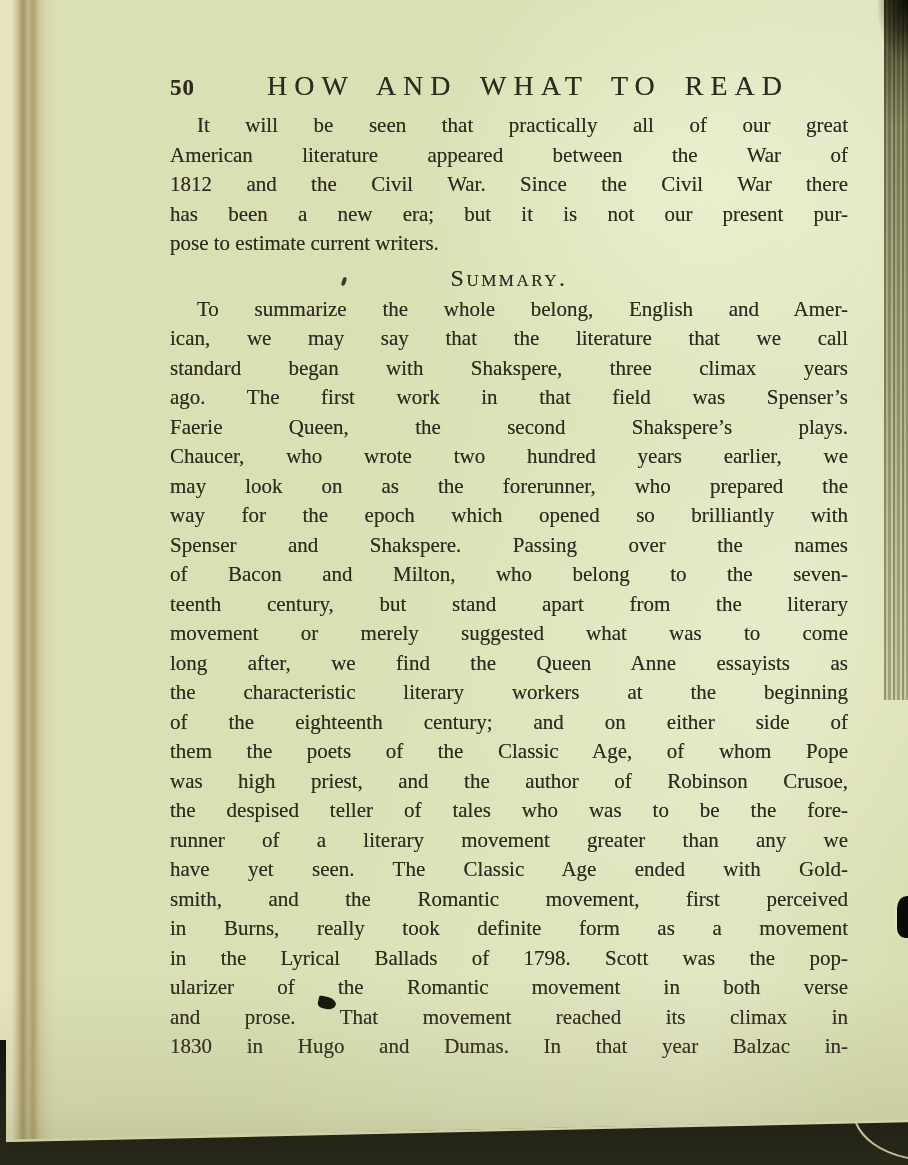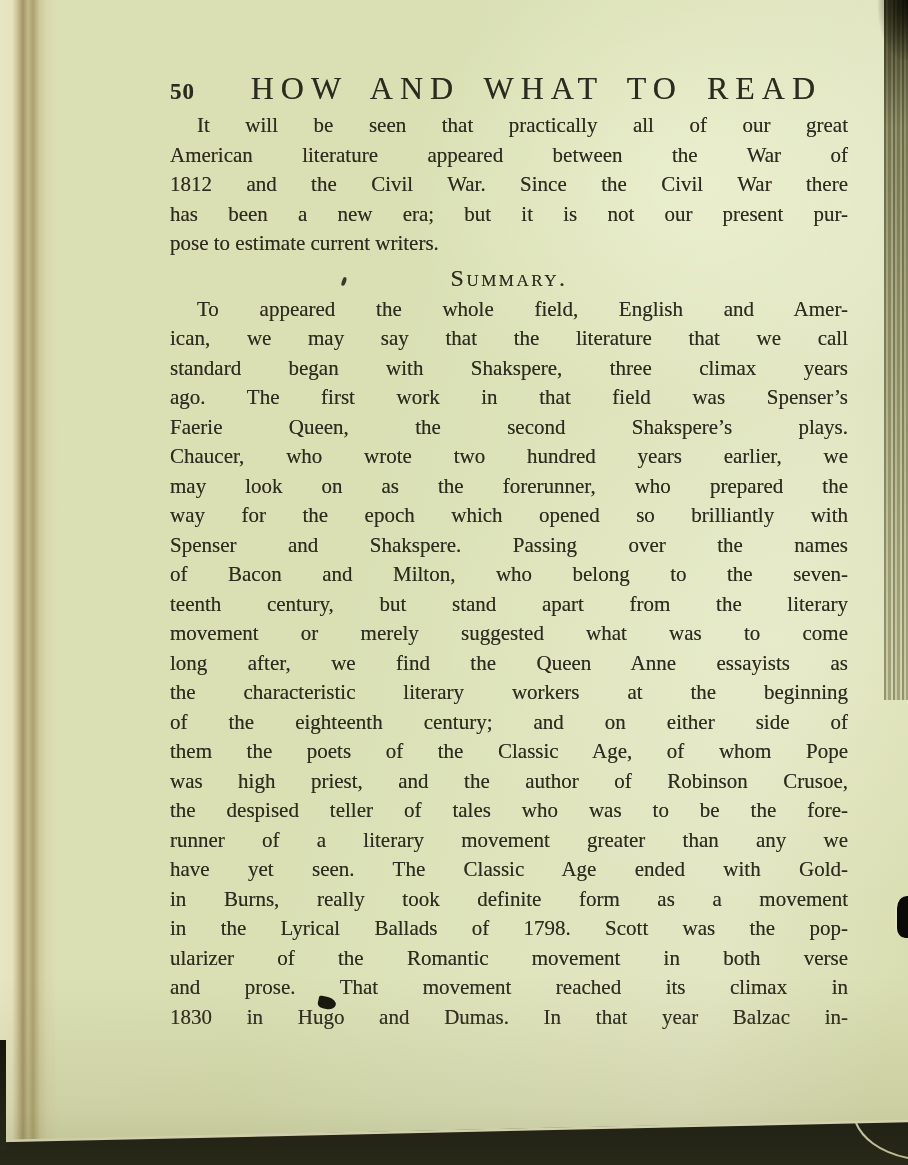"HOW AND WHAT TO READ" .title { font-size: 32px -> 28px; text-align: right -> center }
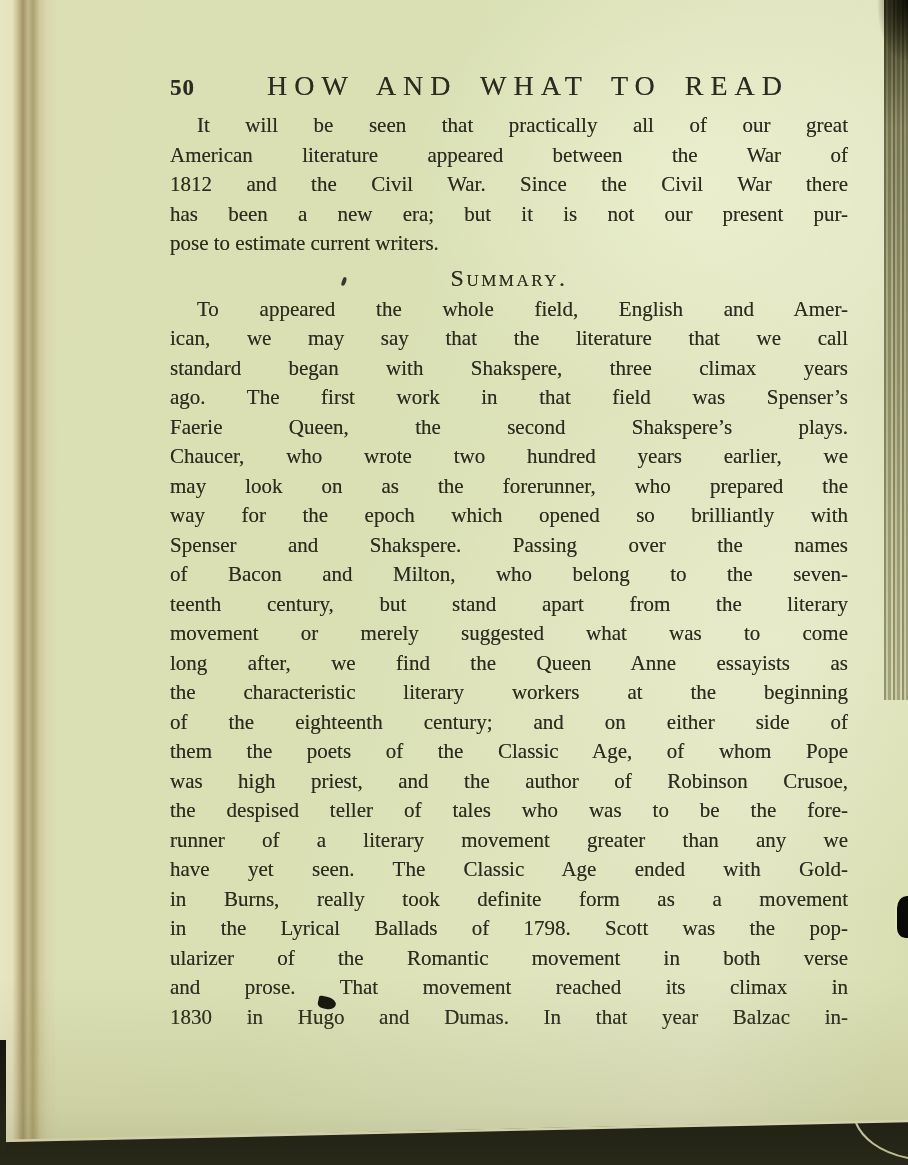"To appeared the whole field," div.tline { text: appeared the whole field -> summarize the whole belong }
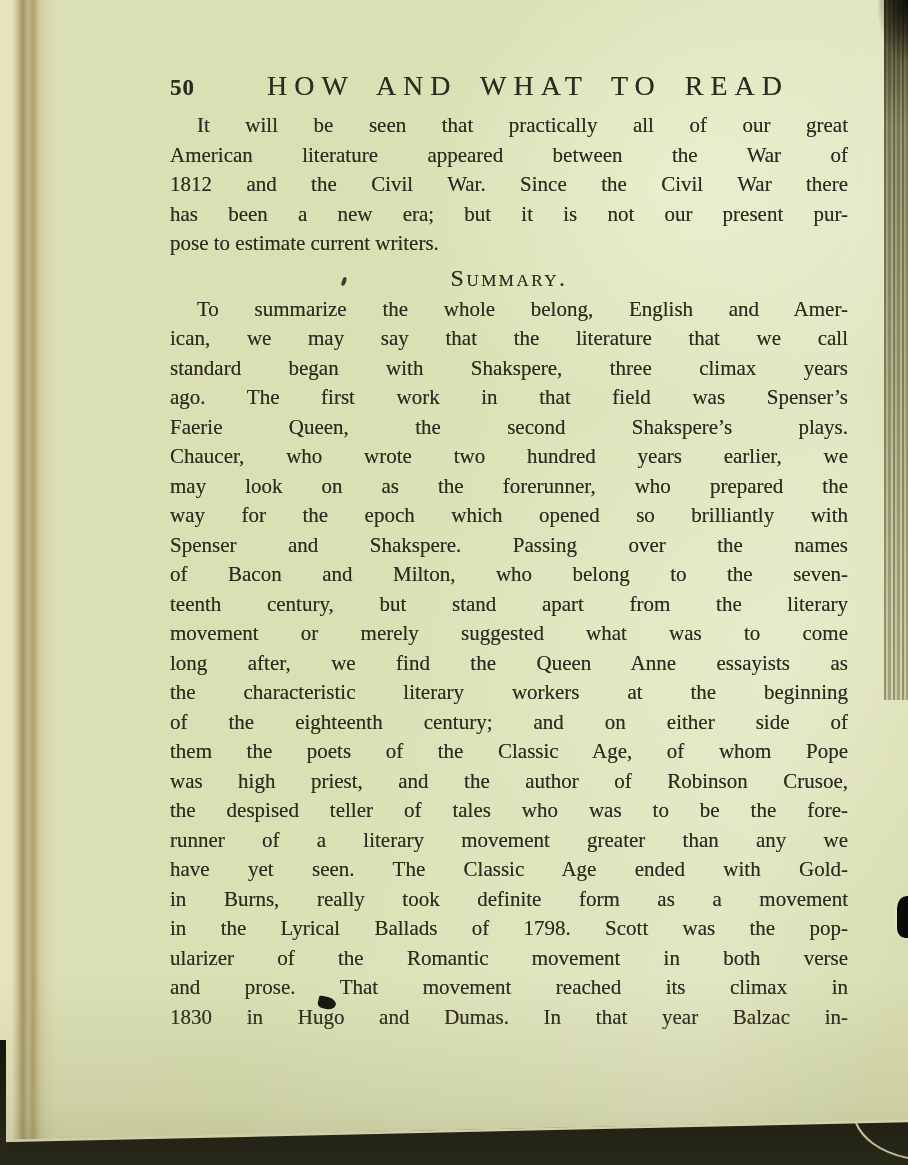"smith, and the Romantic movement," div.tline { html: none -> <div>smith, and the Romantic movement, first perceived</div> }
